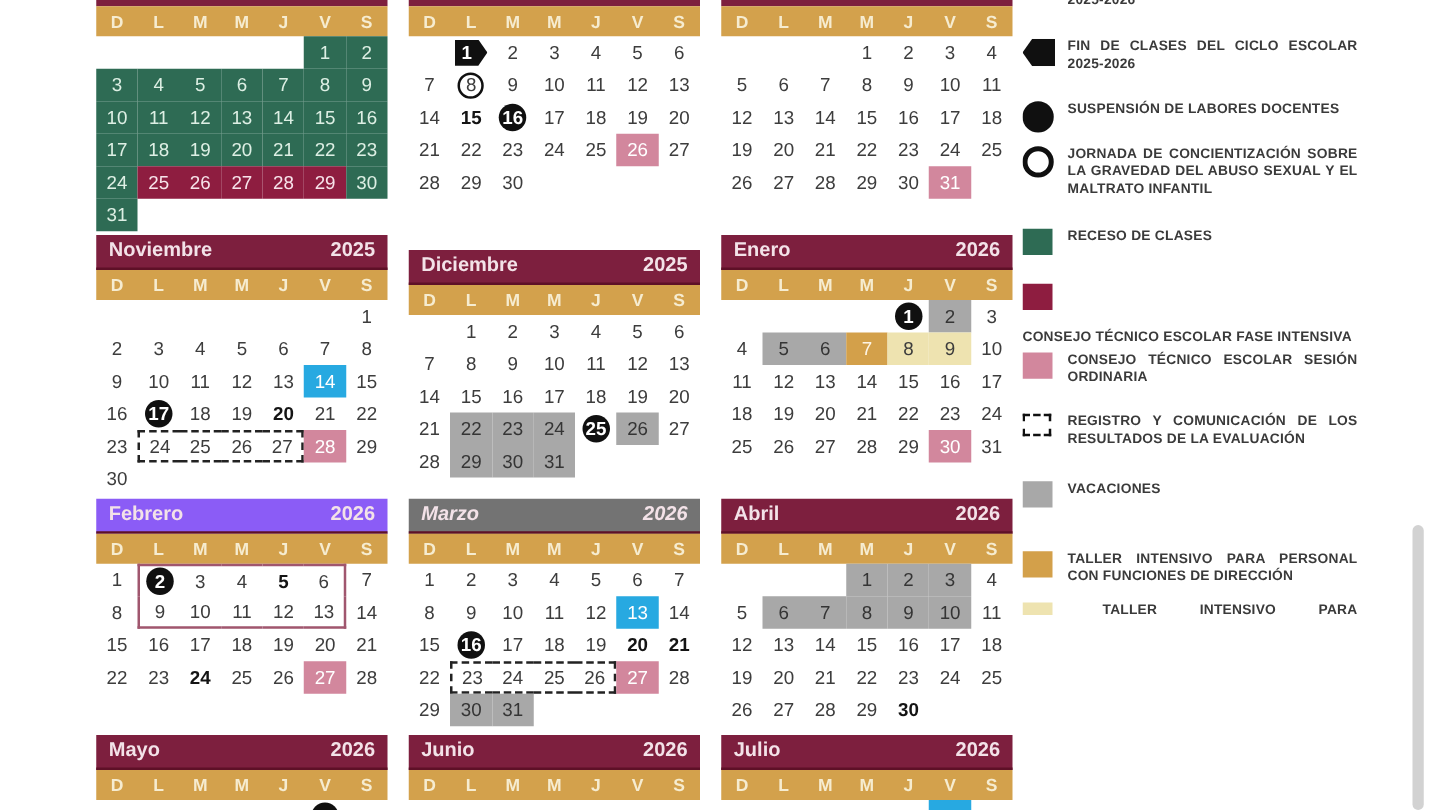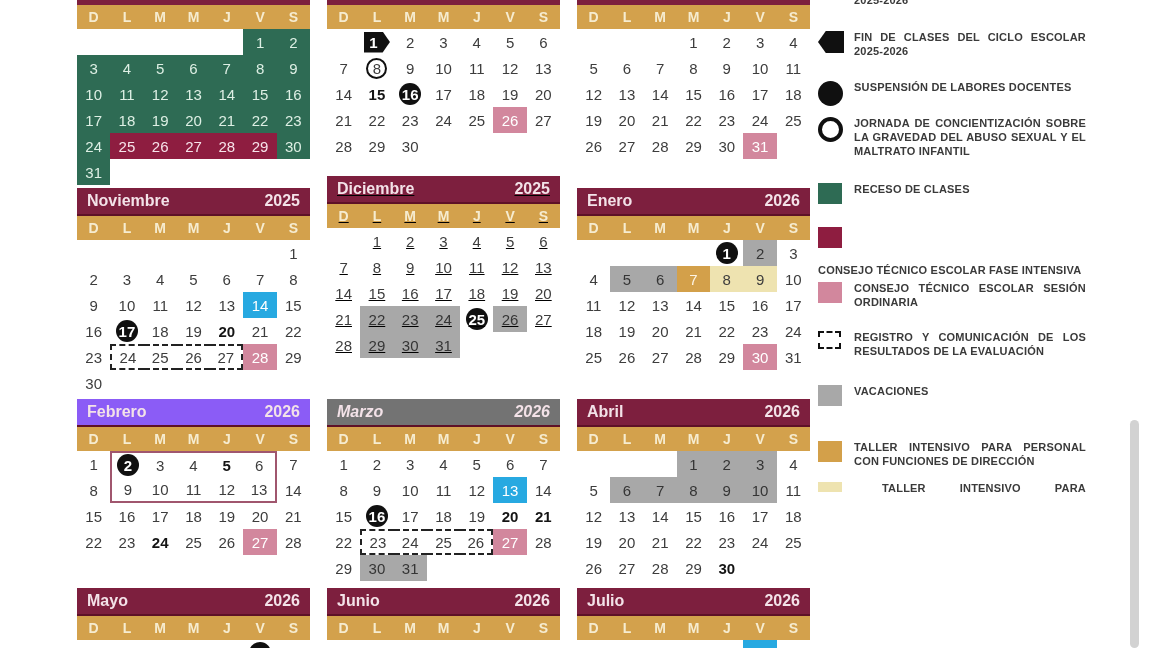"Diciembre" div.month { text-decoration: underline -> none; top: 176px -> 200px }
